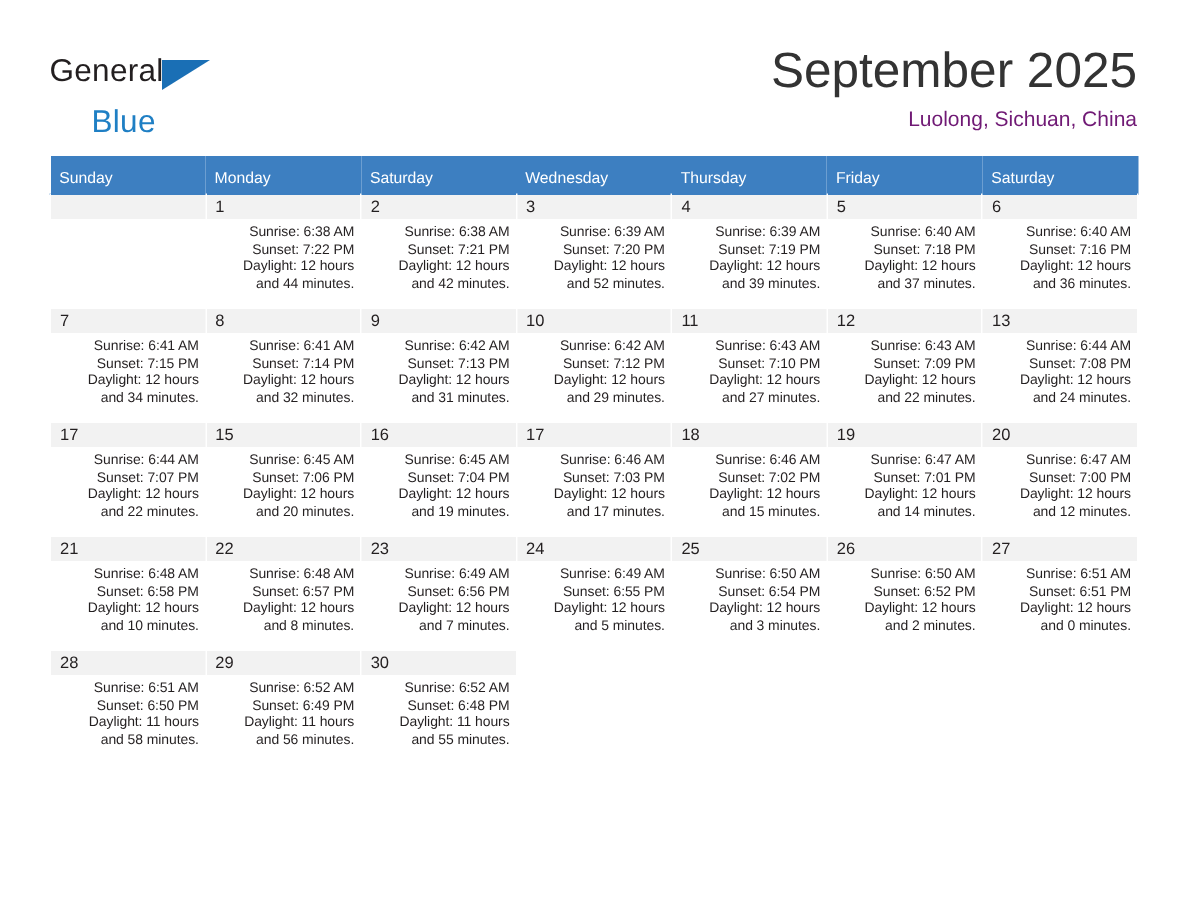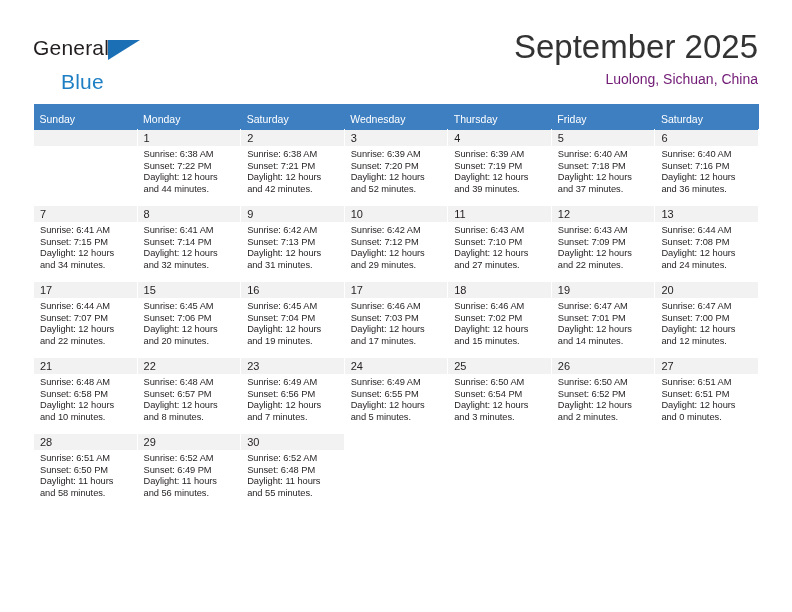"Sunrise: 6:38 AM" .info { text-align: none -> right }
